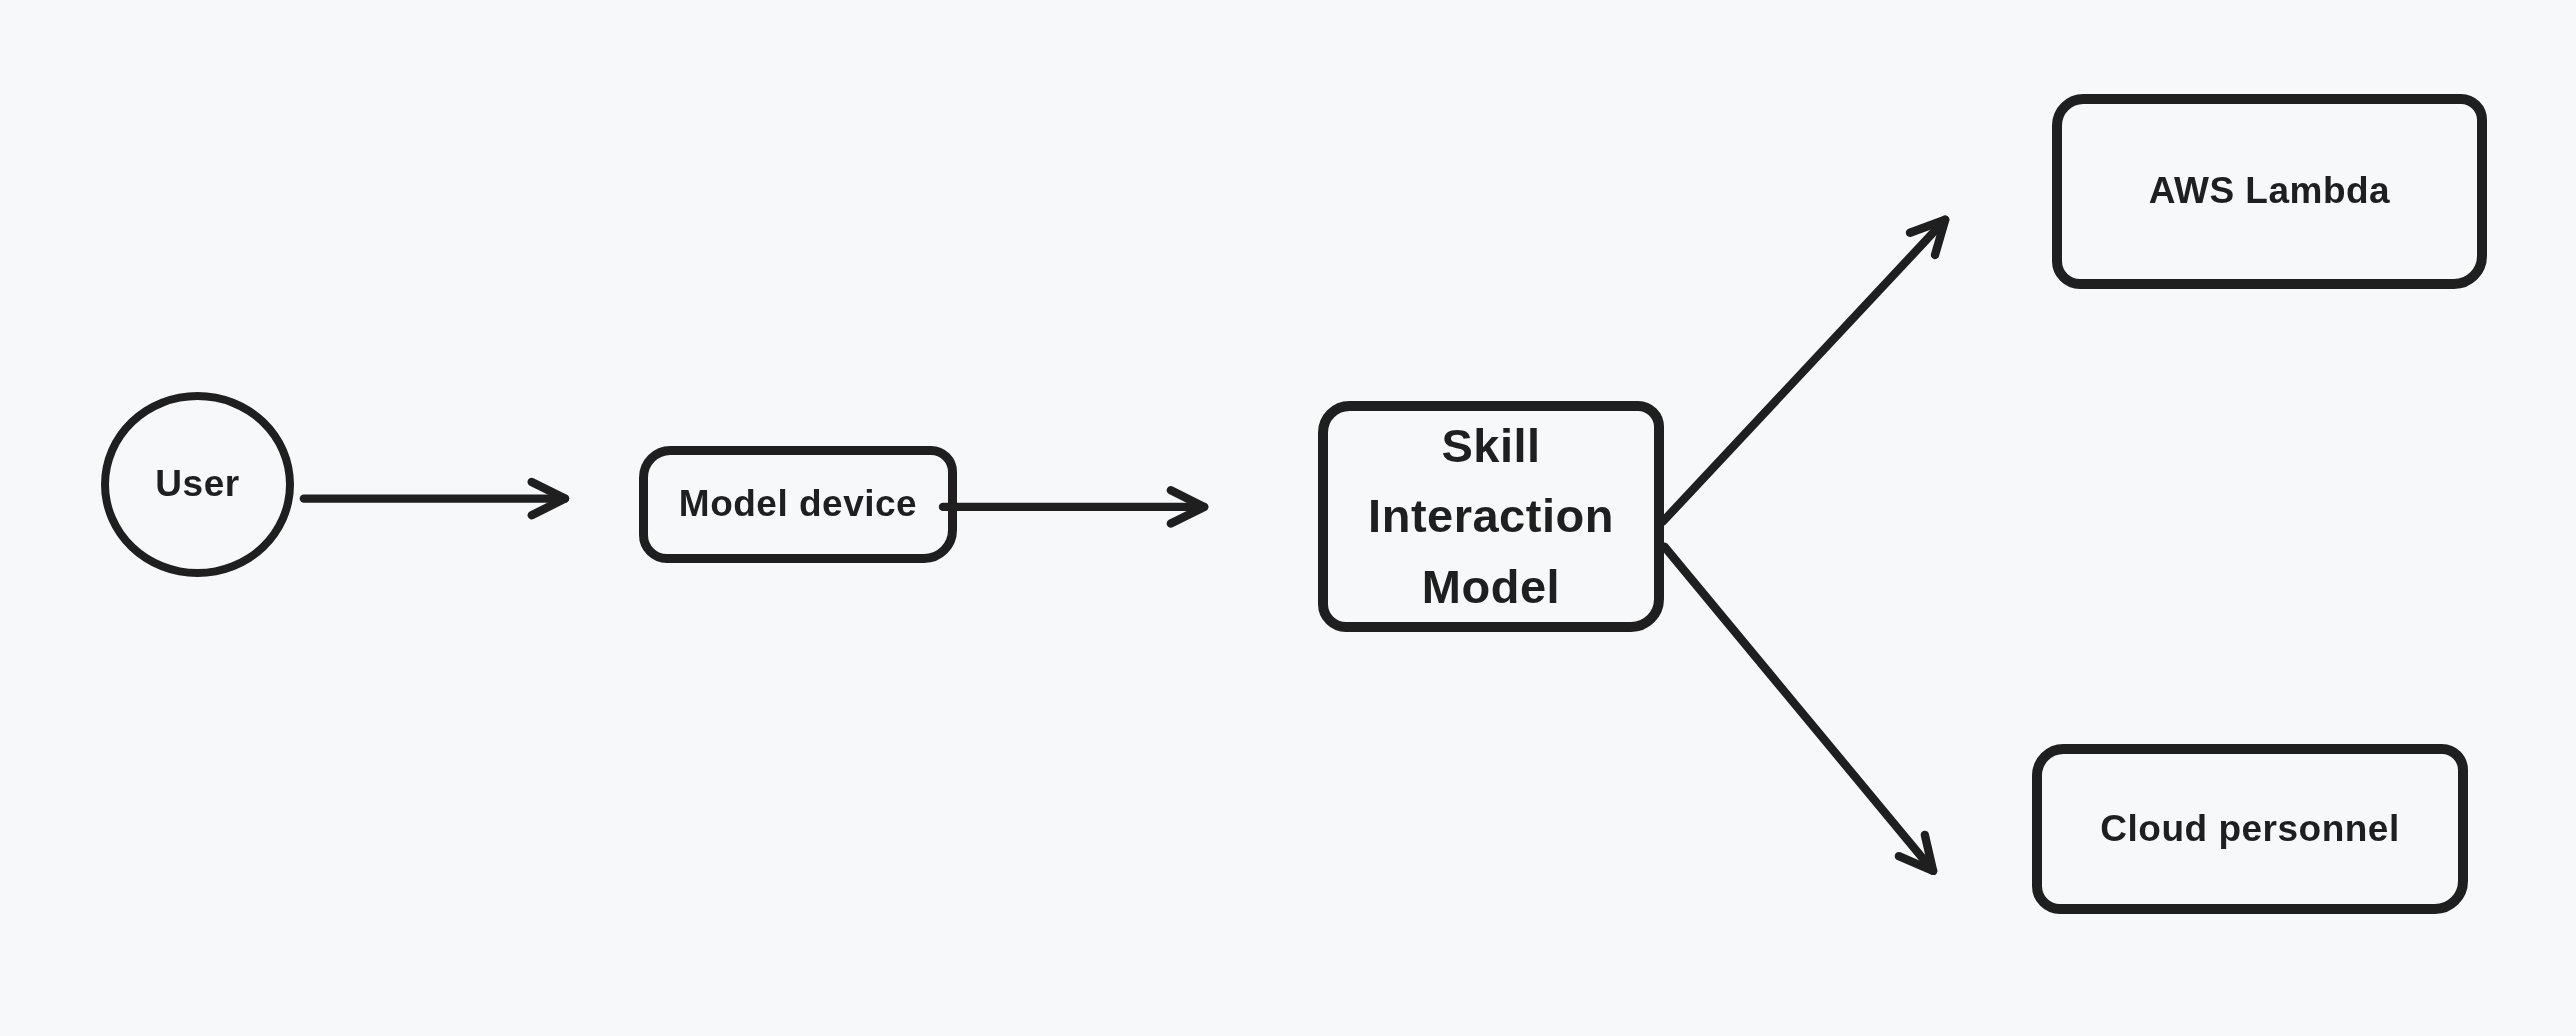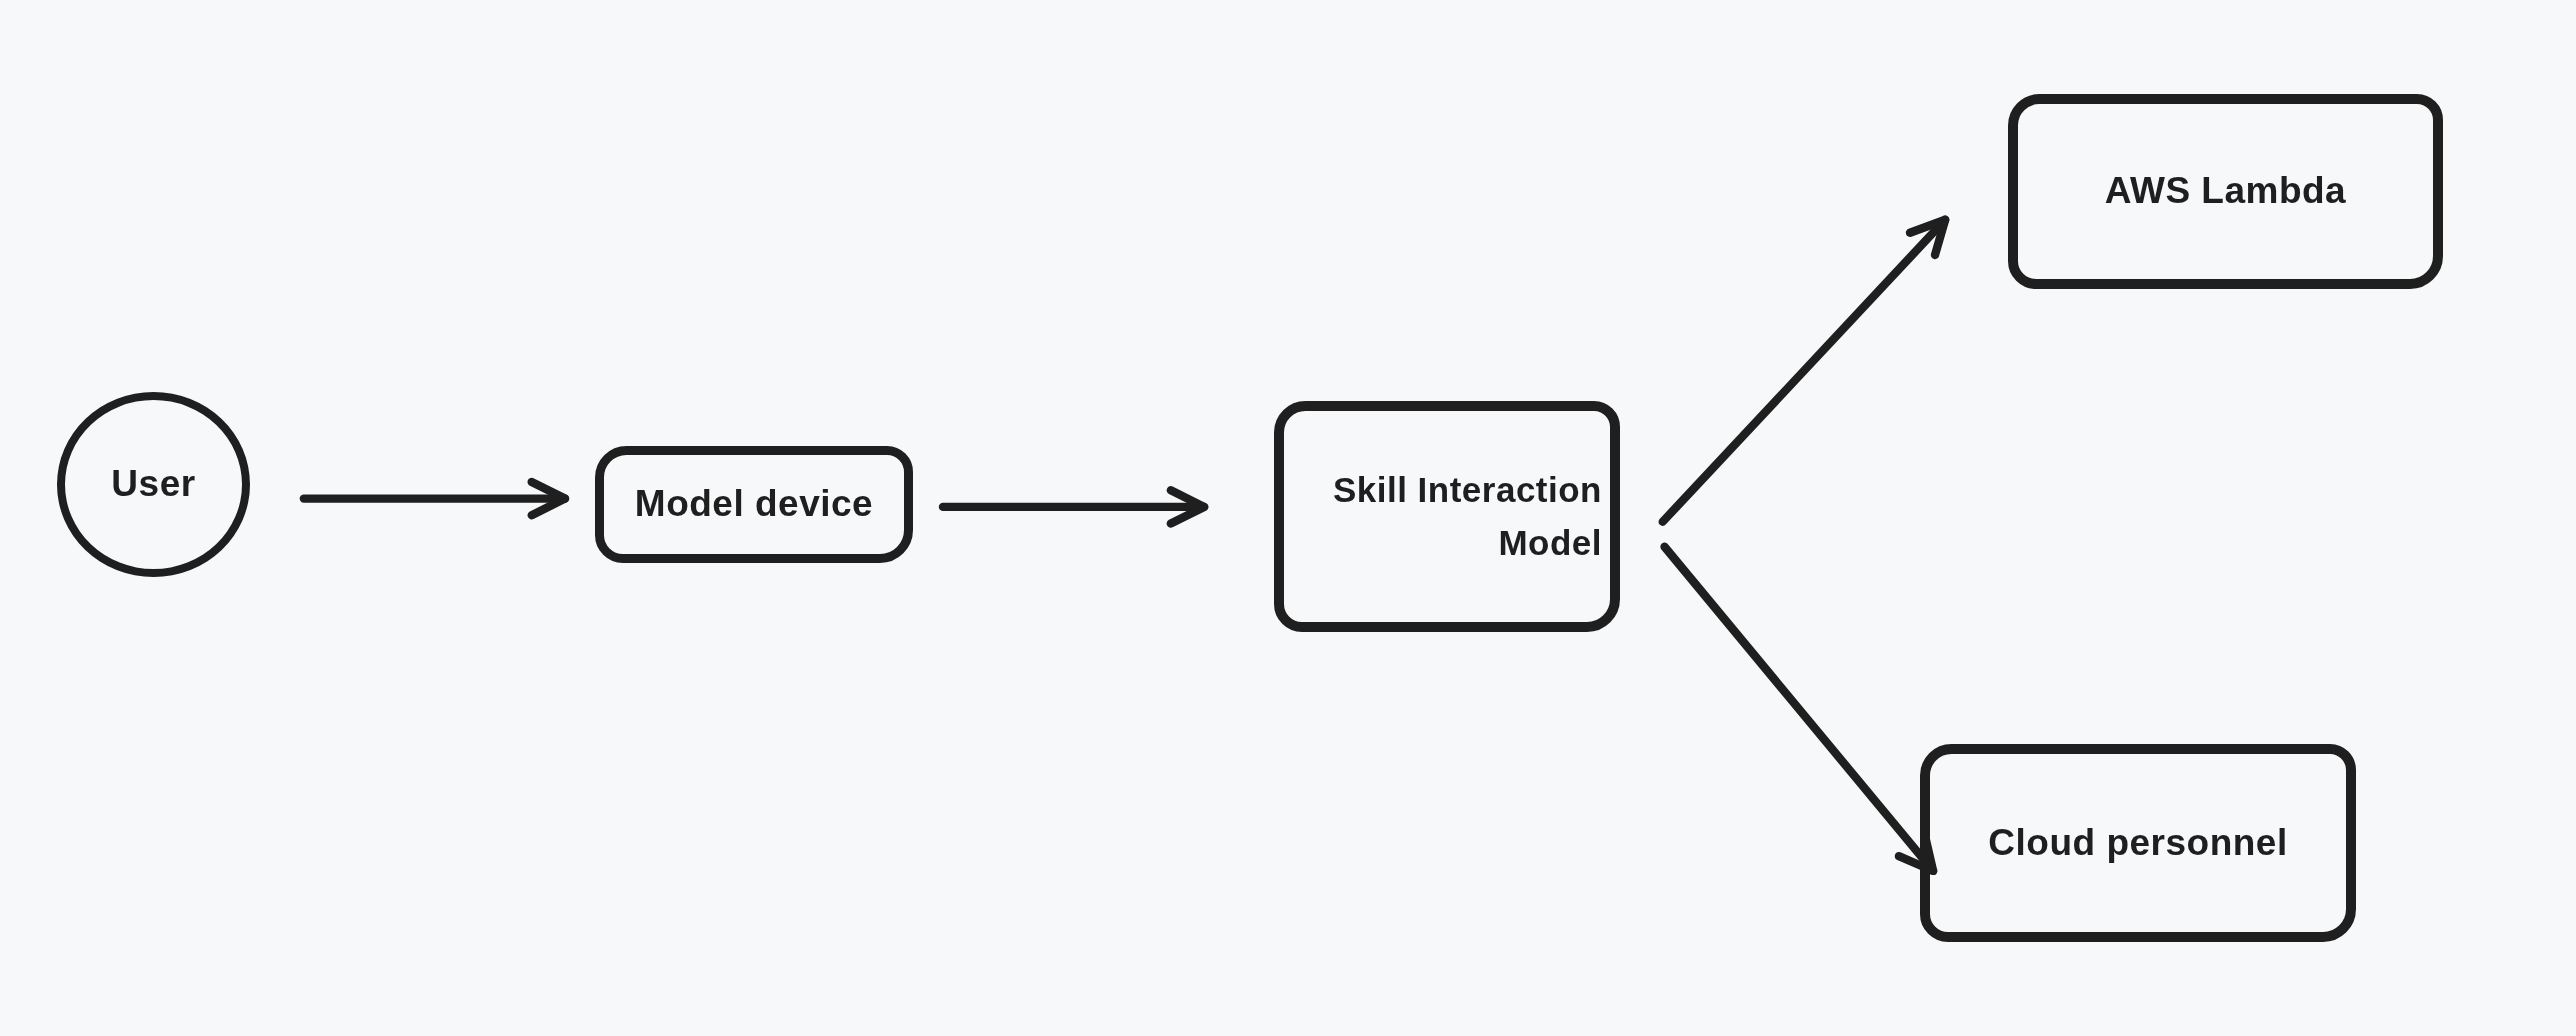"AWS Lambda" .node { margin-left: none -> 44px; text-align: right -> center }
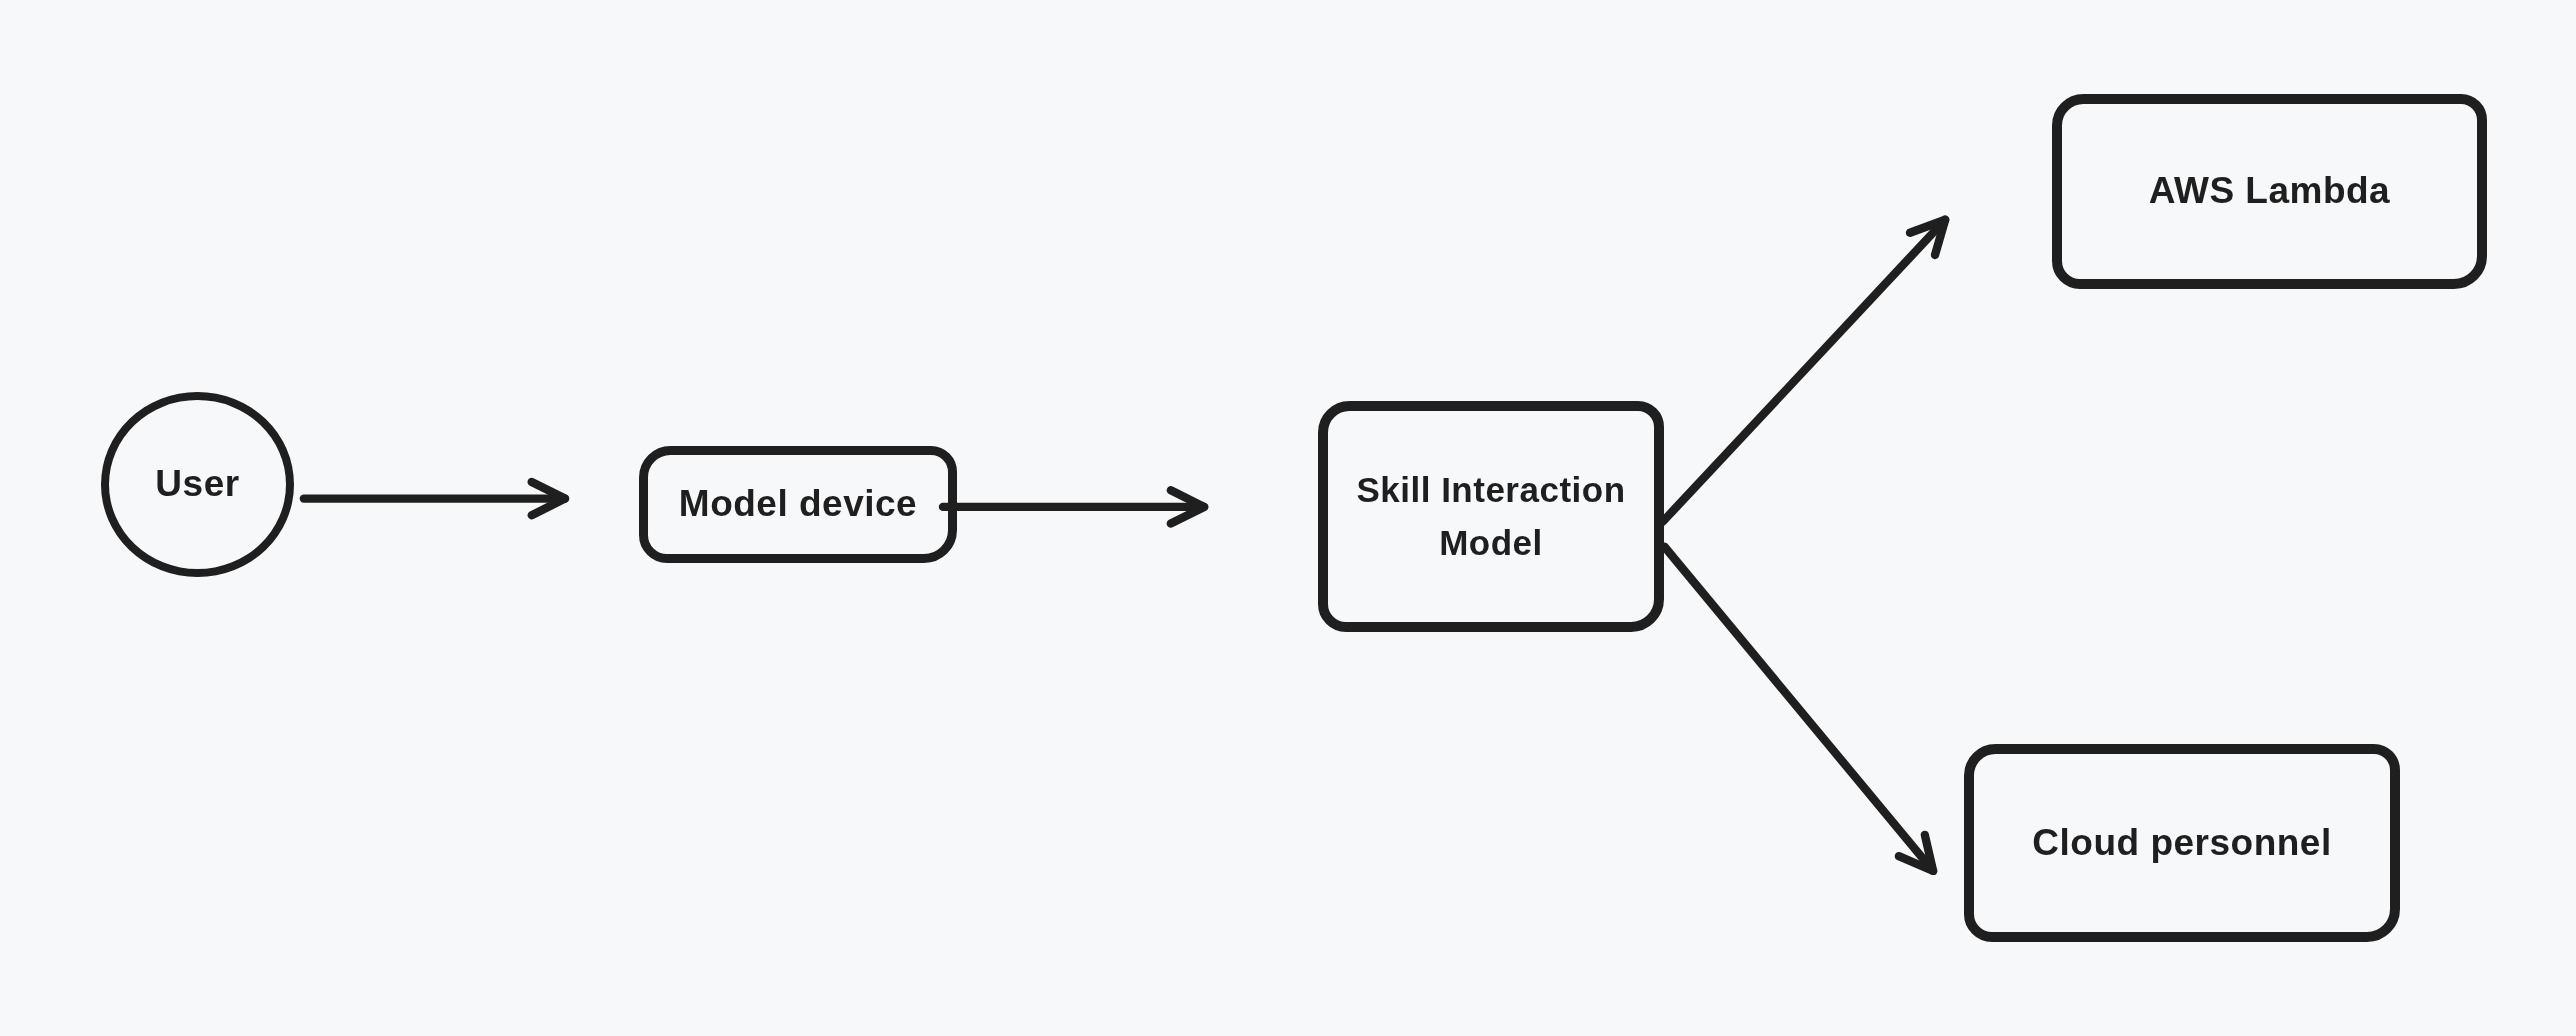"Skill Interaction Model" .node-skill { font-size: 35px -> 47px }
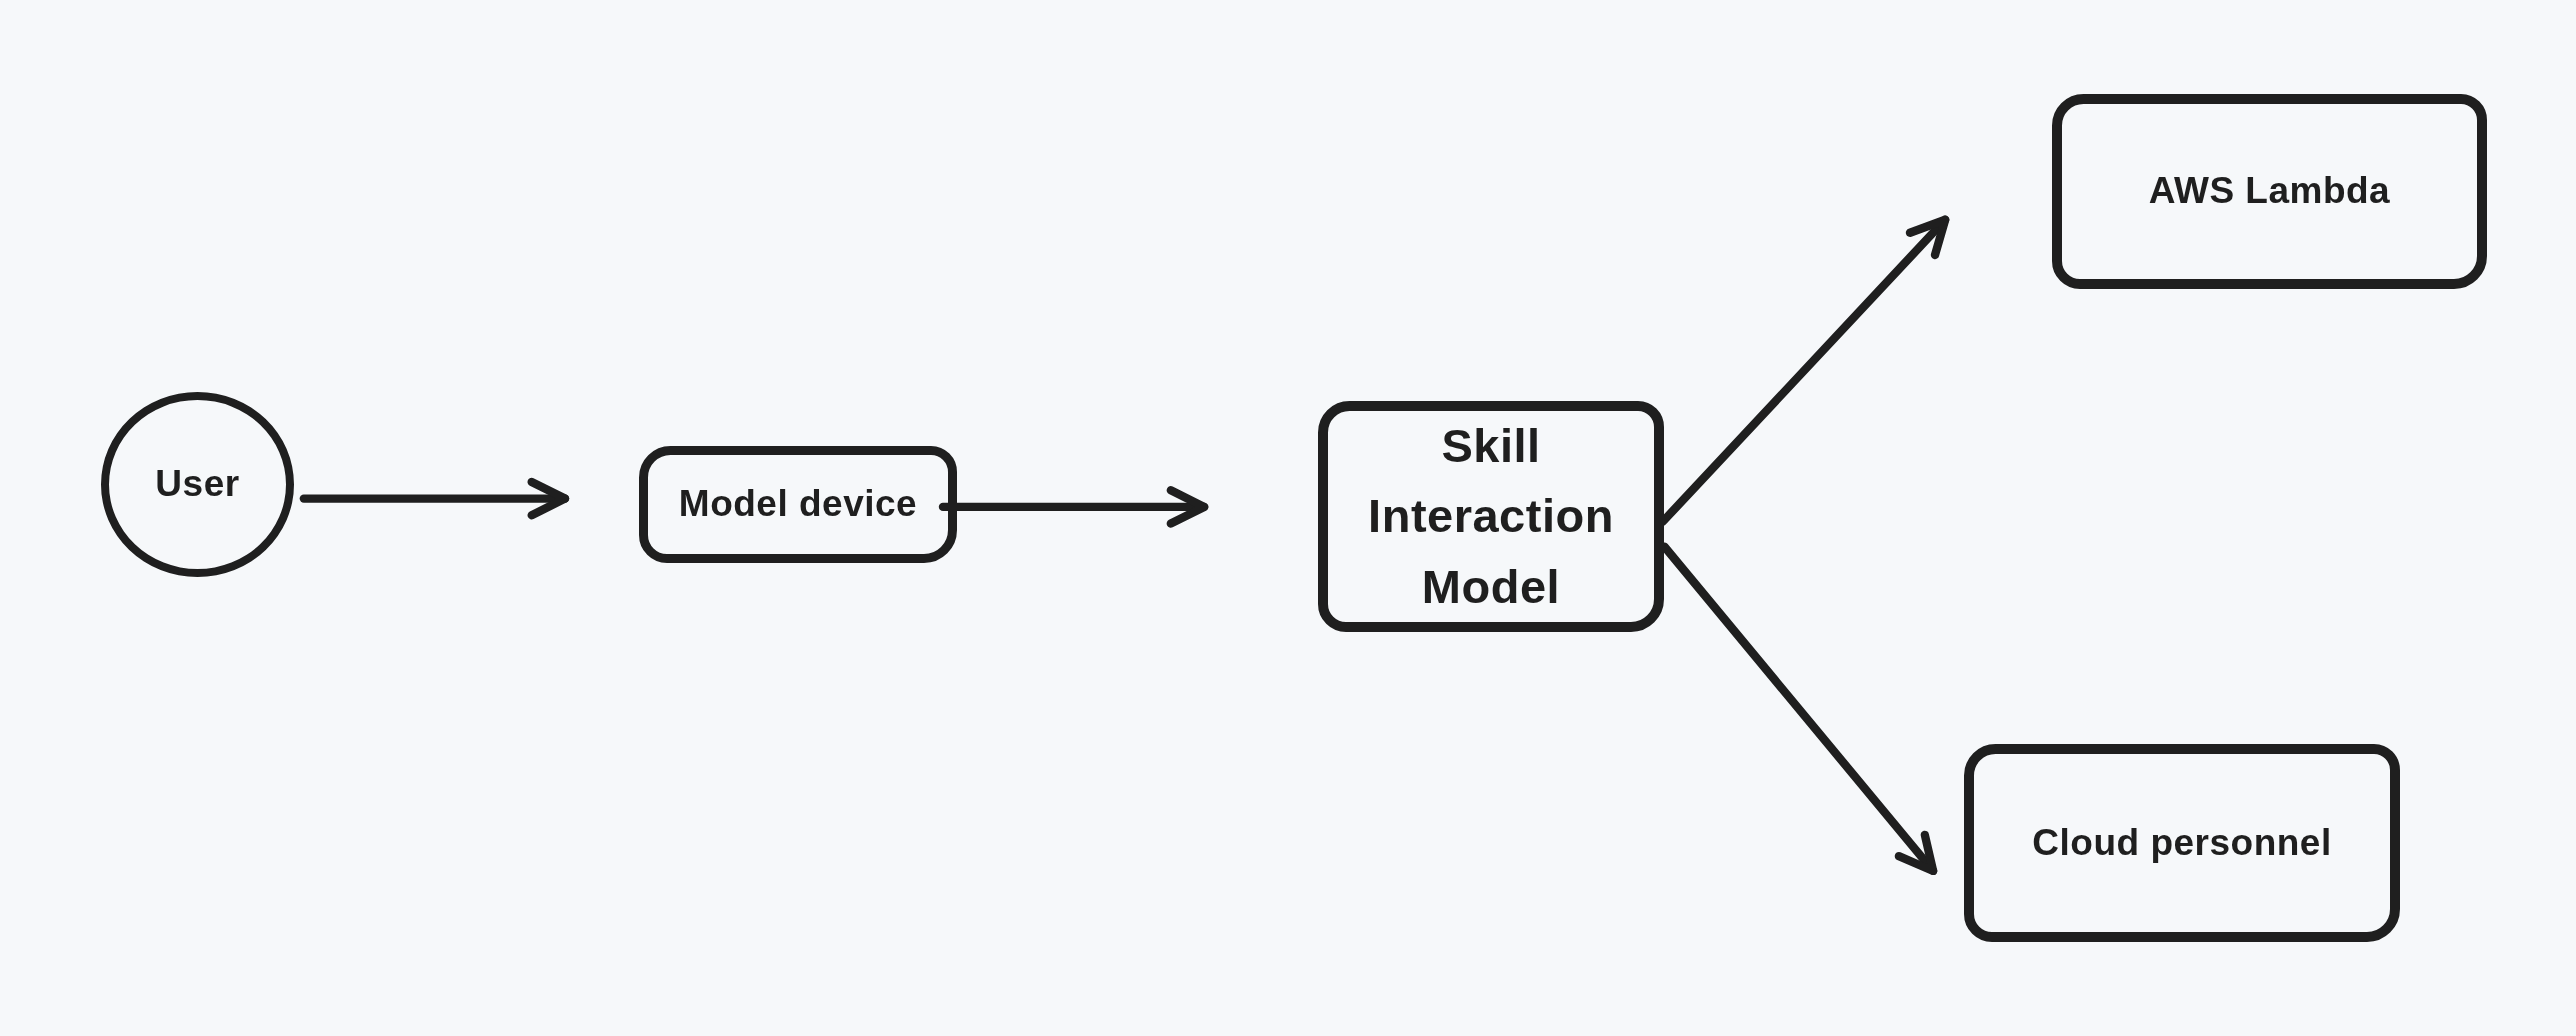"Cloud personnel" .node-cloud { height: 198px -> 170px; left: 1920px -> 1988px }
